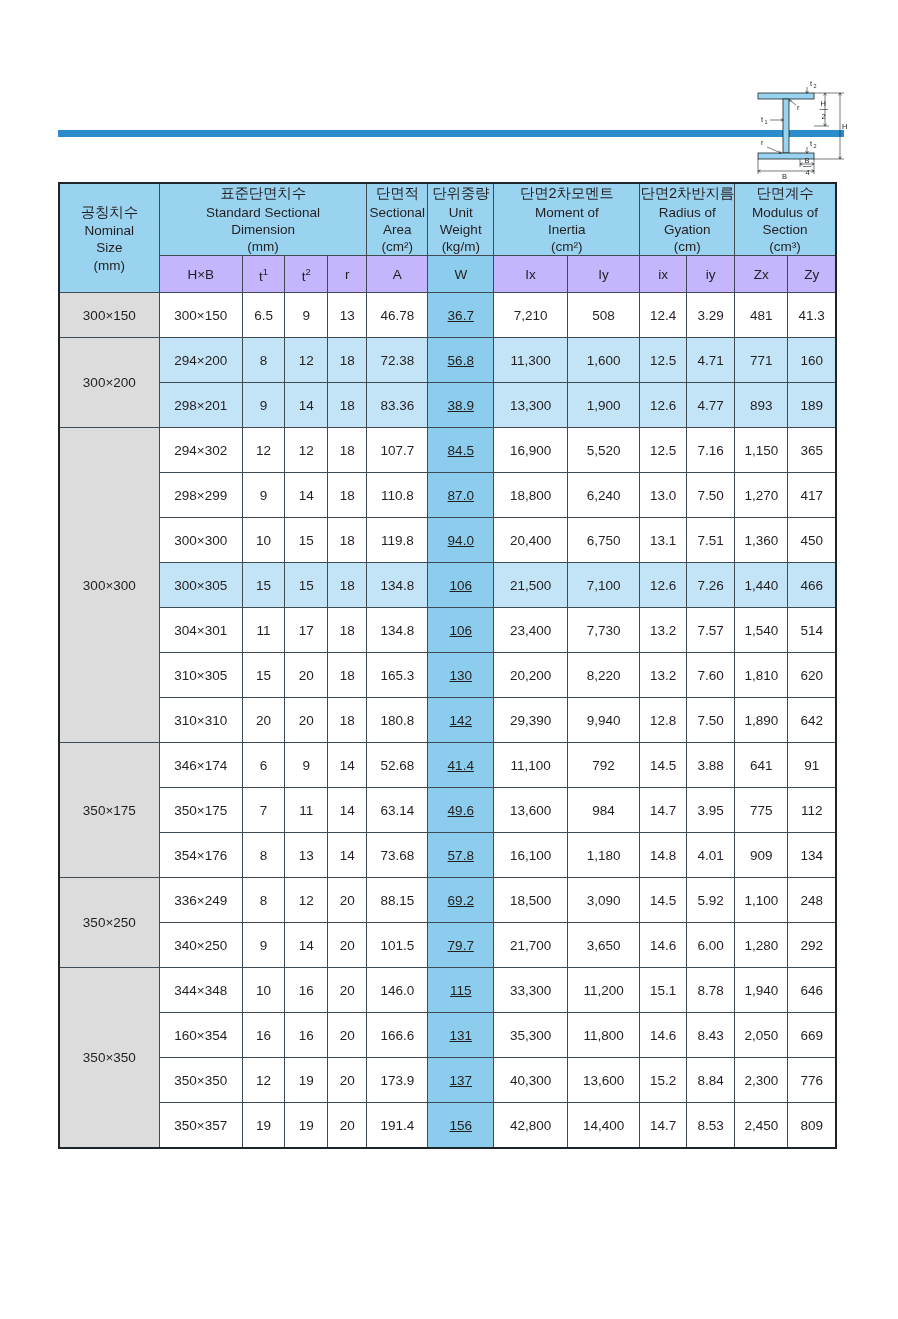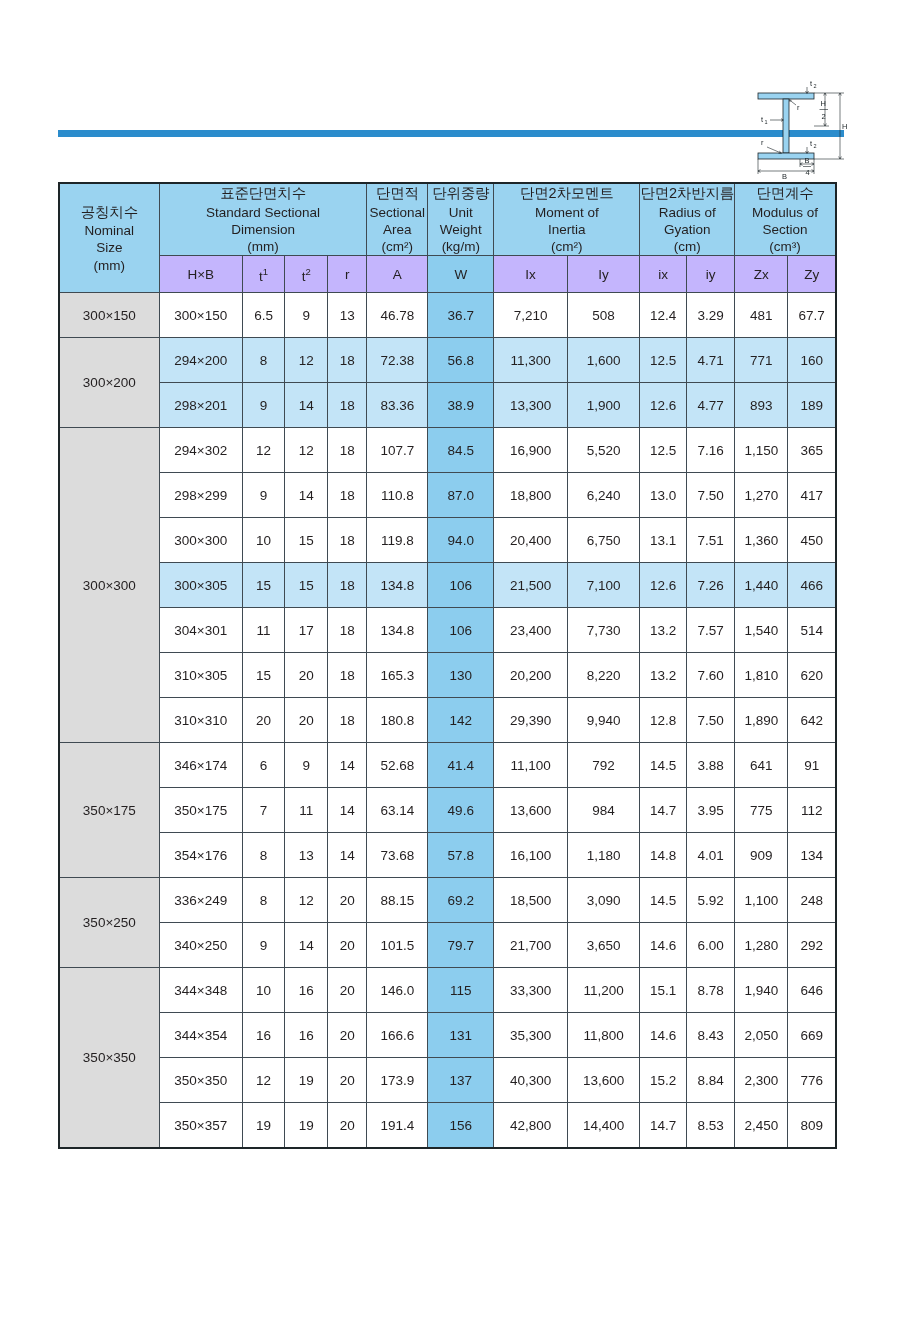"36.7" td.cell.w-col { text-decoration: none -> underline }
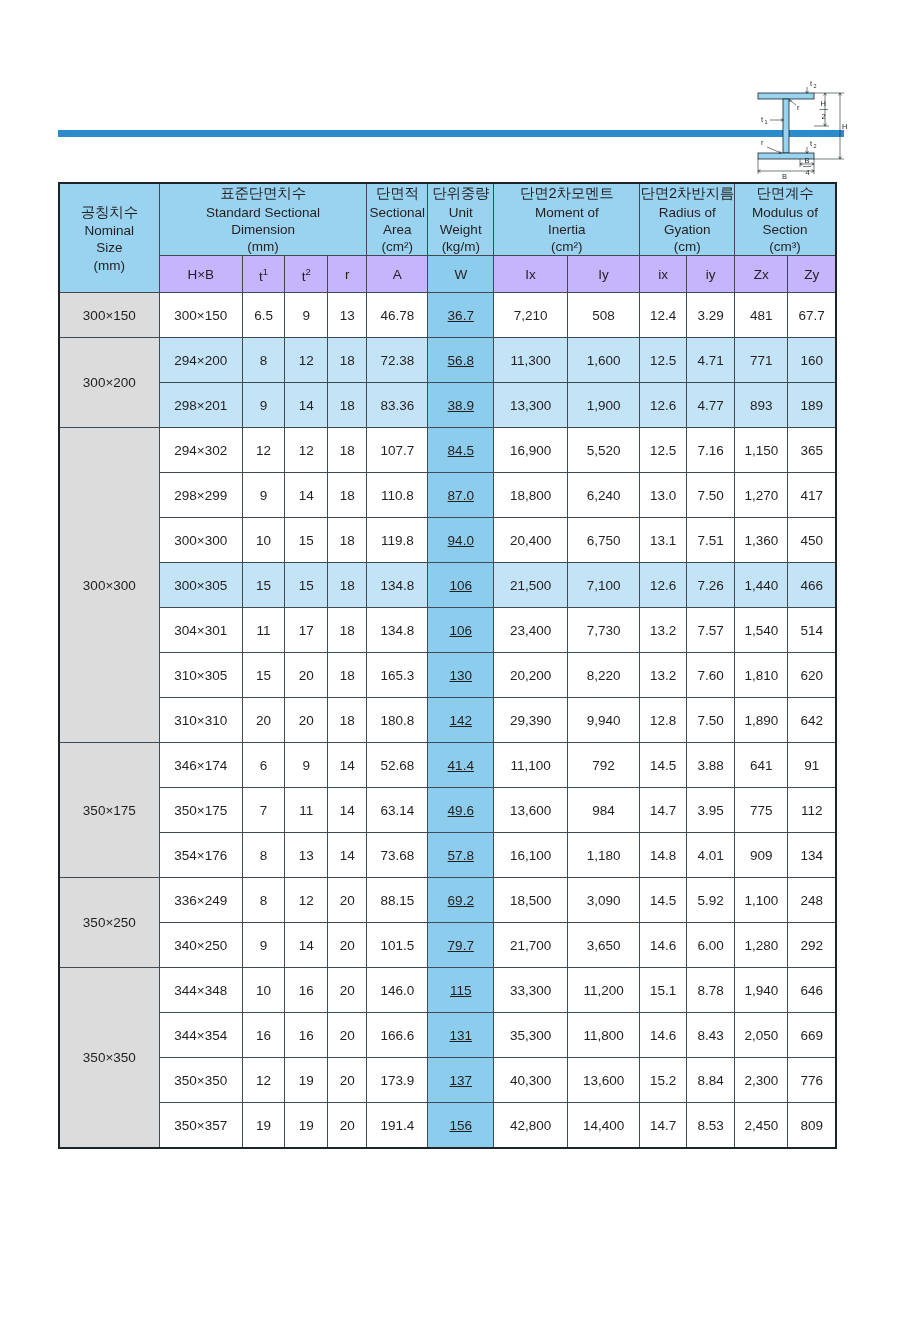"67.7" td.cell { text: 67.7 -> 41.3 }
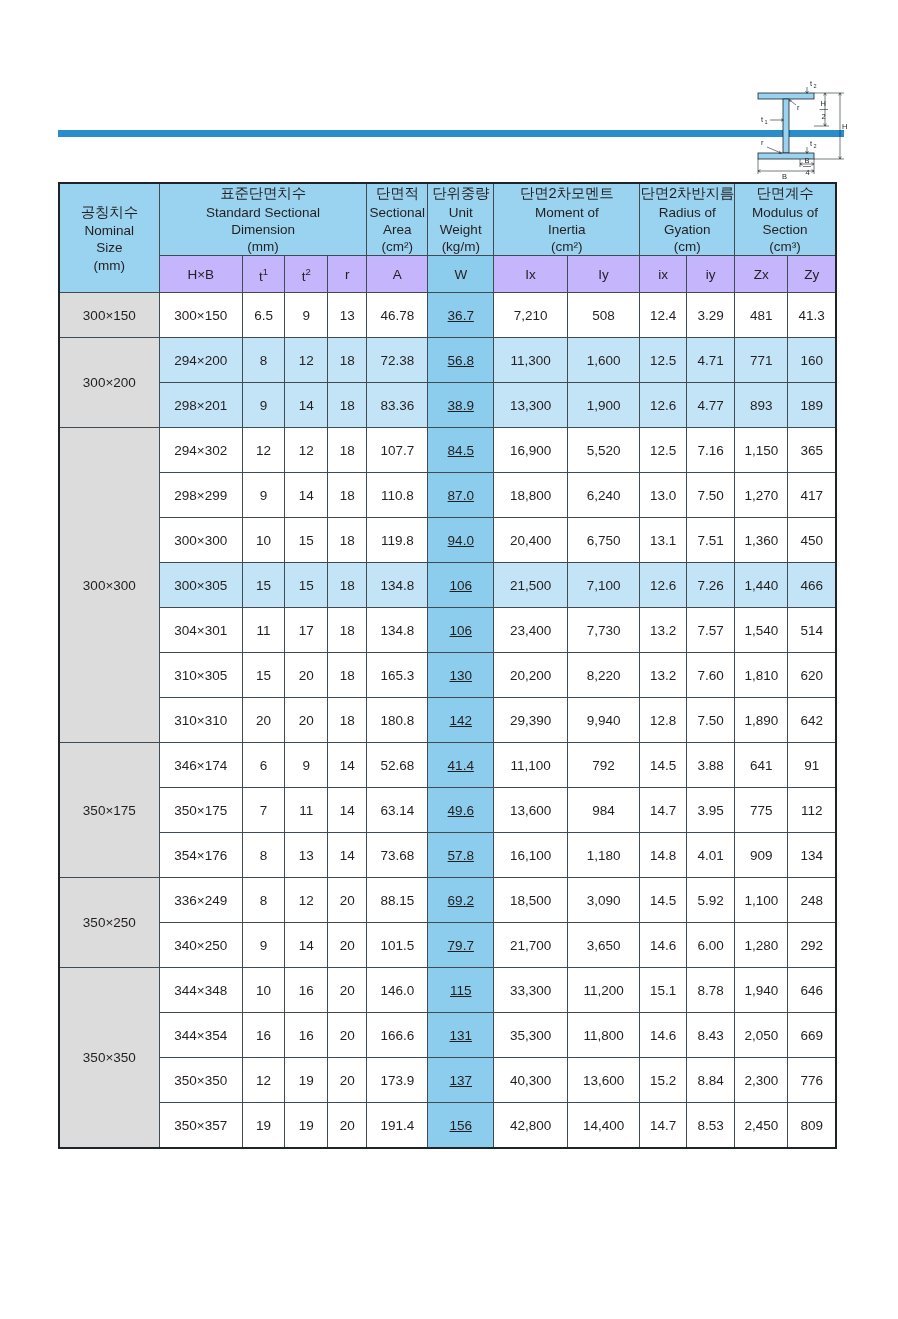"344×354" td.cell { text: 344 -> 160 }
